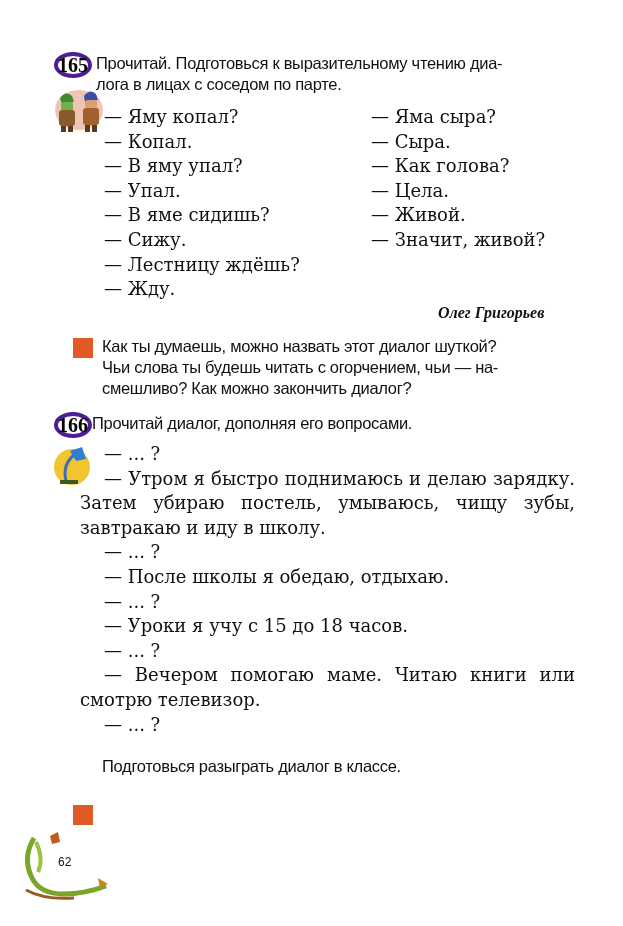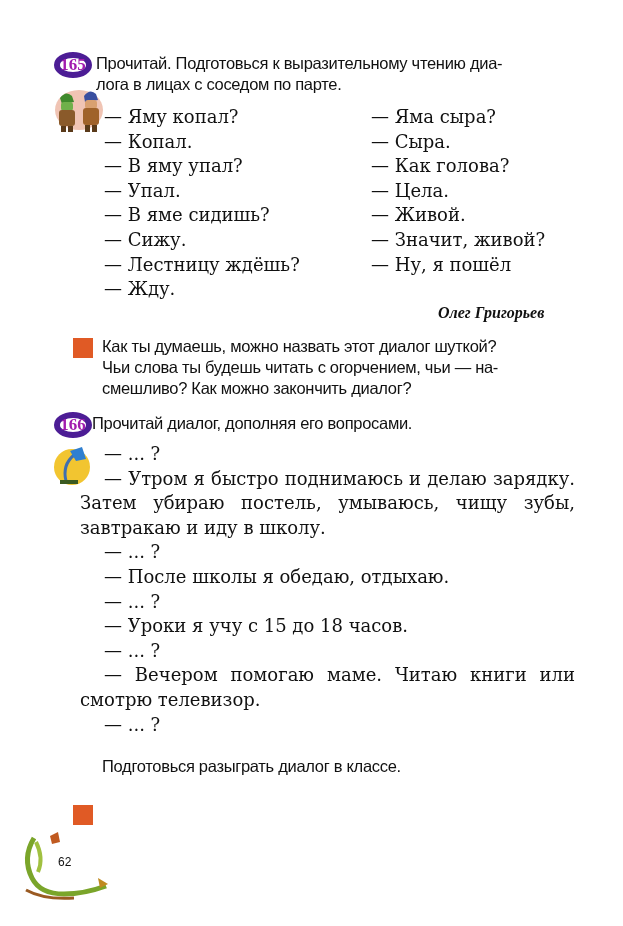"165" .ex-num { border: 6px solid #4c1d95 -> 4px solid #4c1d95; color: #a21caf -> #000000; font-size: 17px -> 20px }
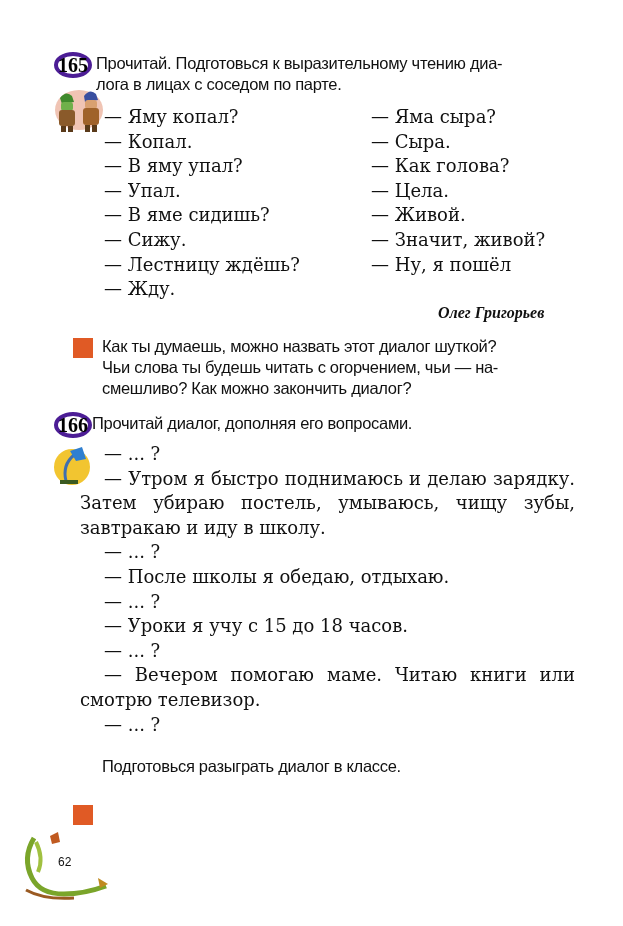"— Ну, я пошёл" div.line { html: <div>— Ну, я пошёл</div> -> none }
